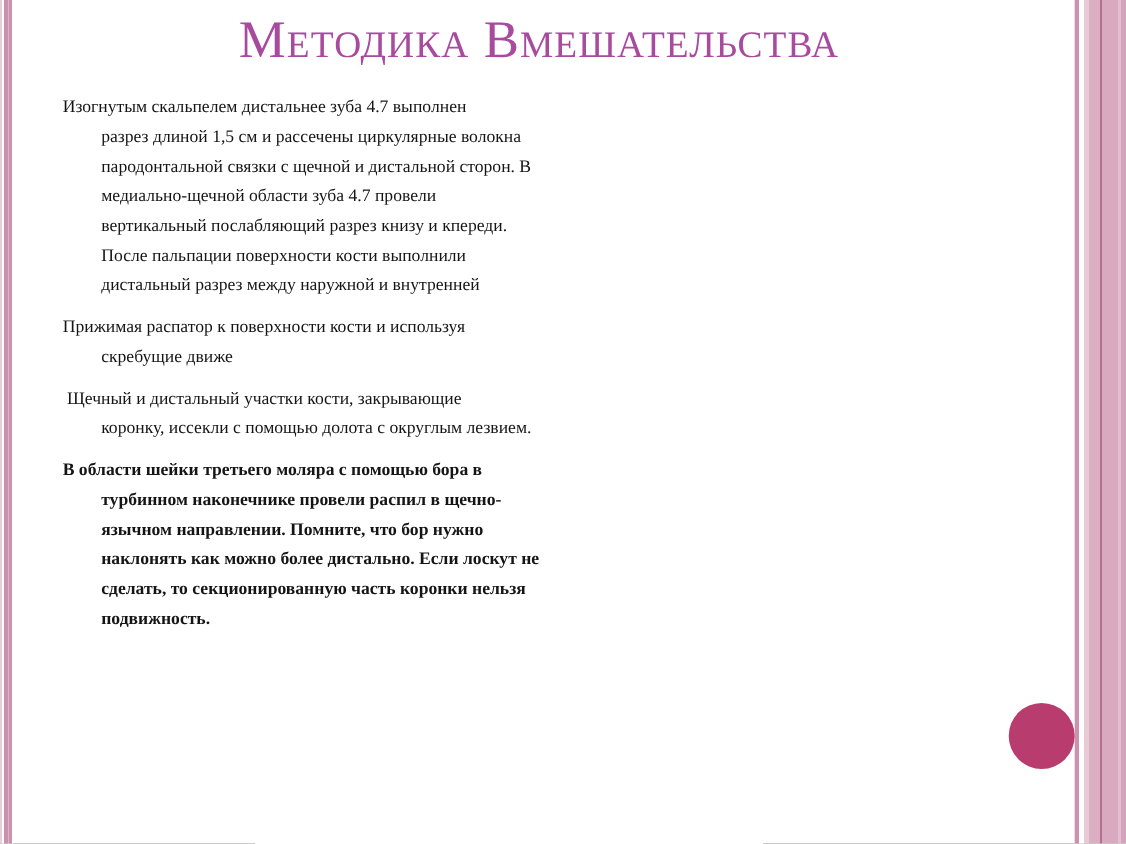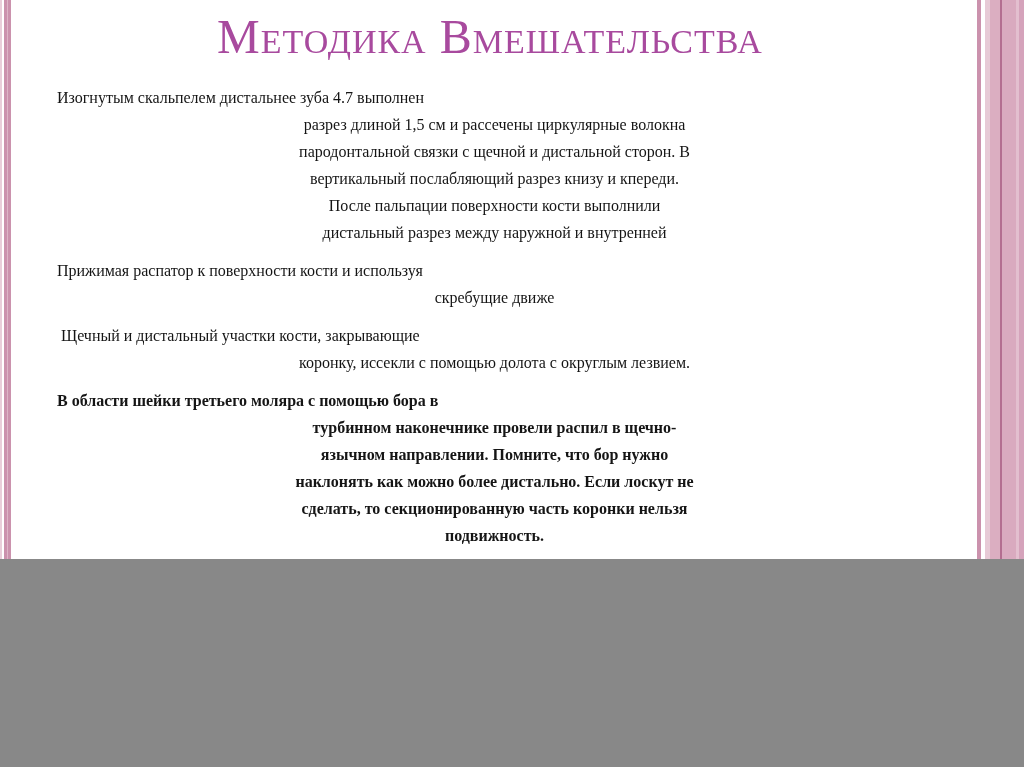"Методика Вмешательства" .slide { height: 559px -> 767px }
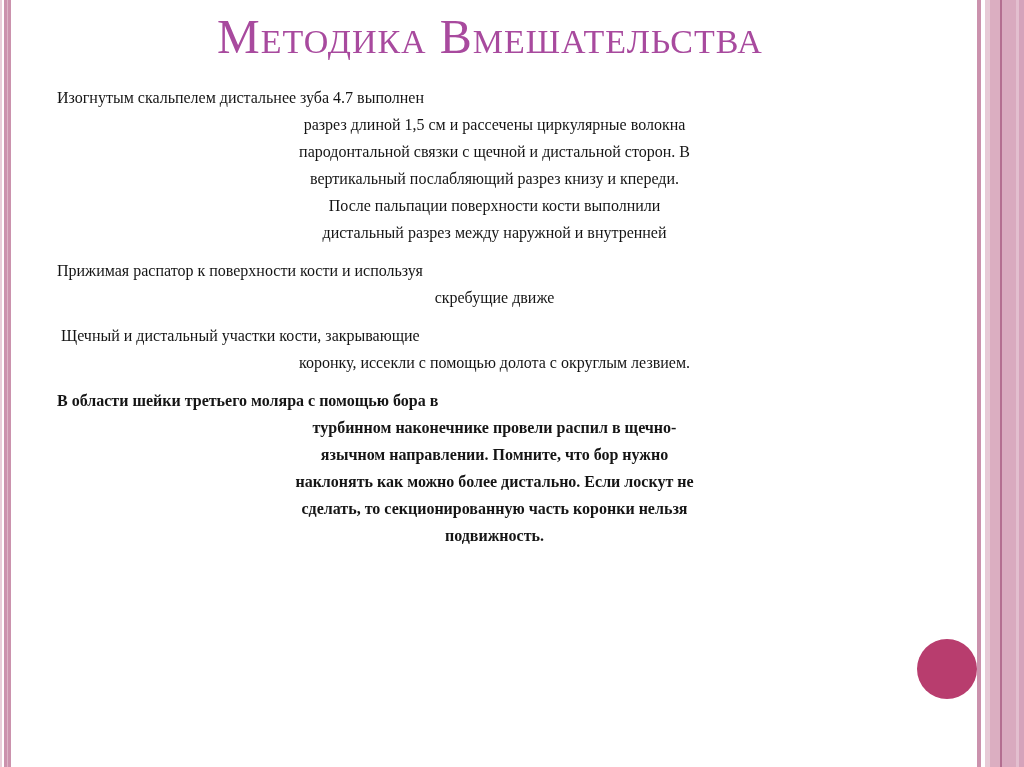"разрез длиной 1,5 см и" .line.wrap { text-align: center -> none }
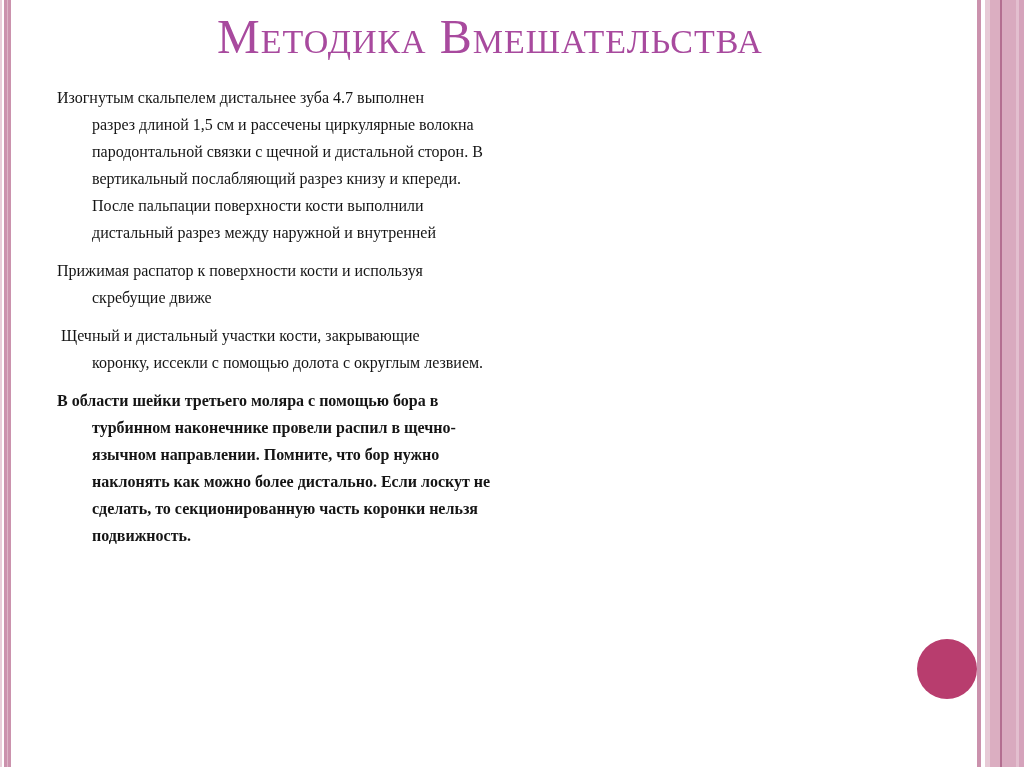"медиально-щечной области зуба 4.7" div.line { html: none -> <div>медиально-щечной области зуба 4.7 провели</div> }
